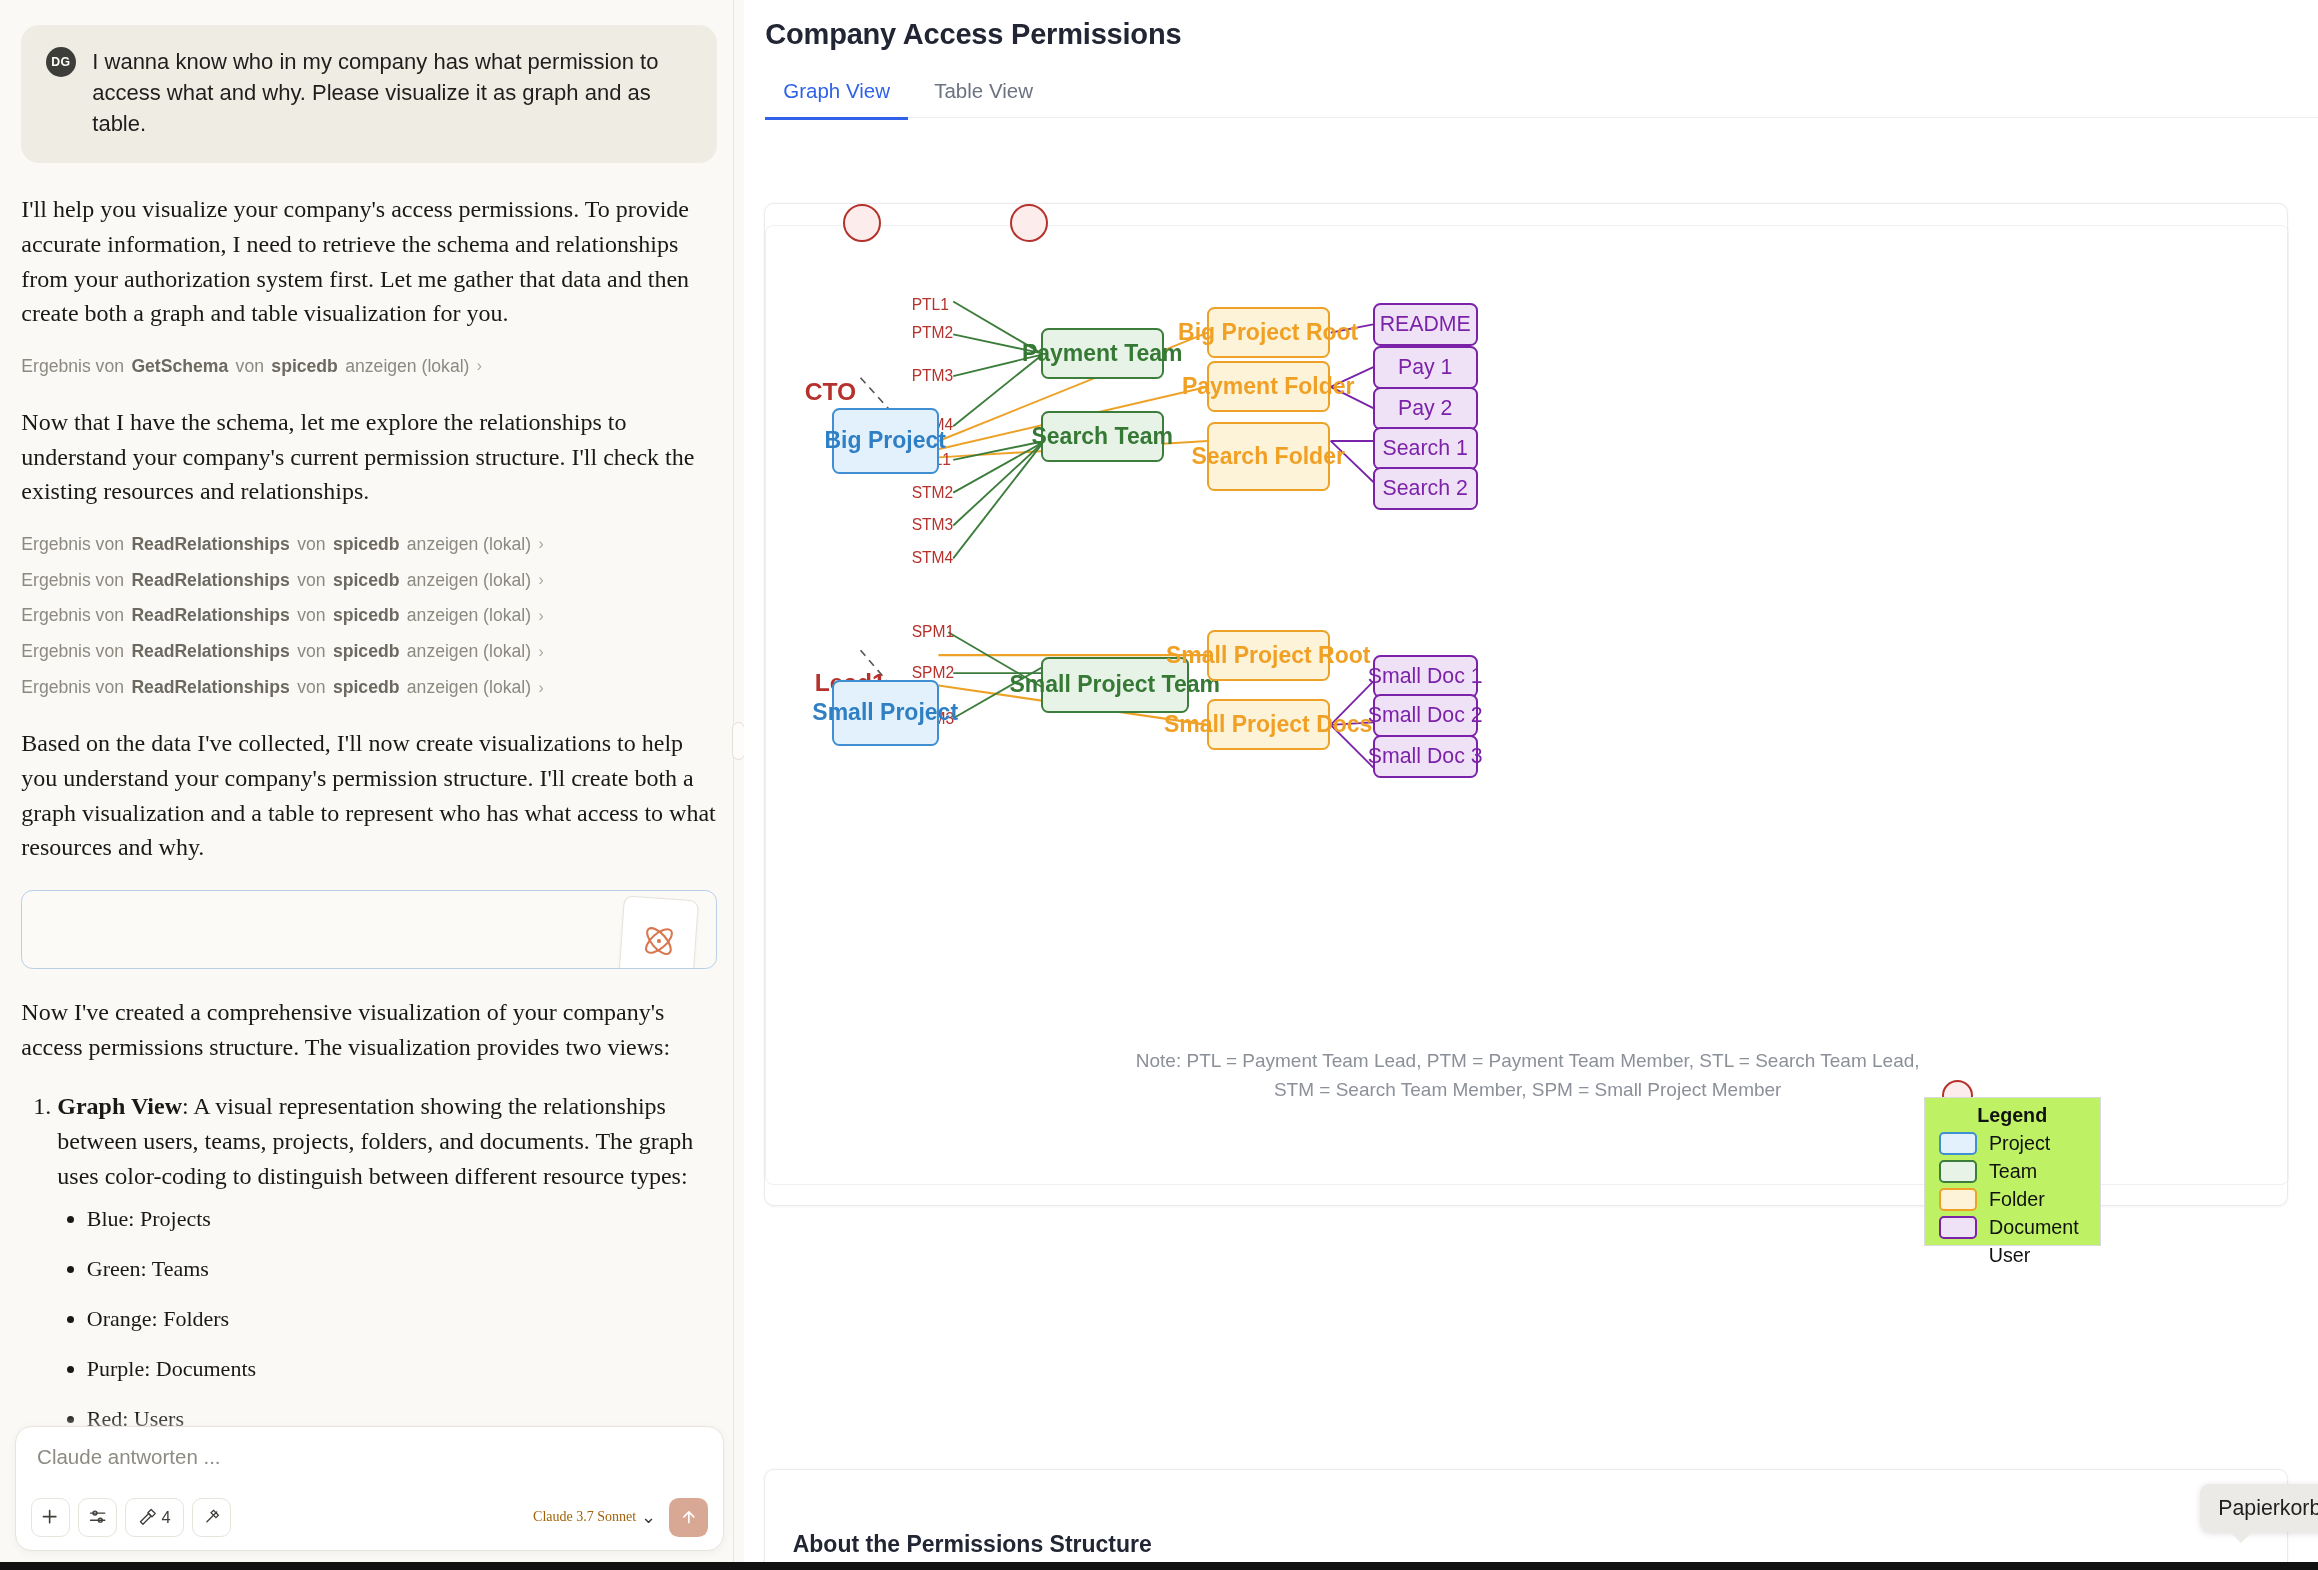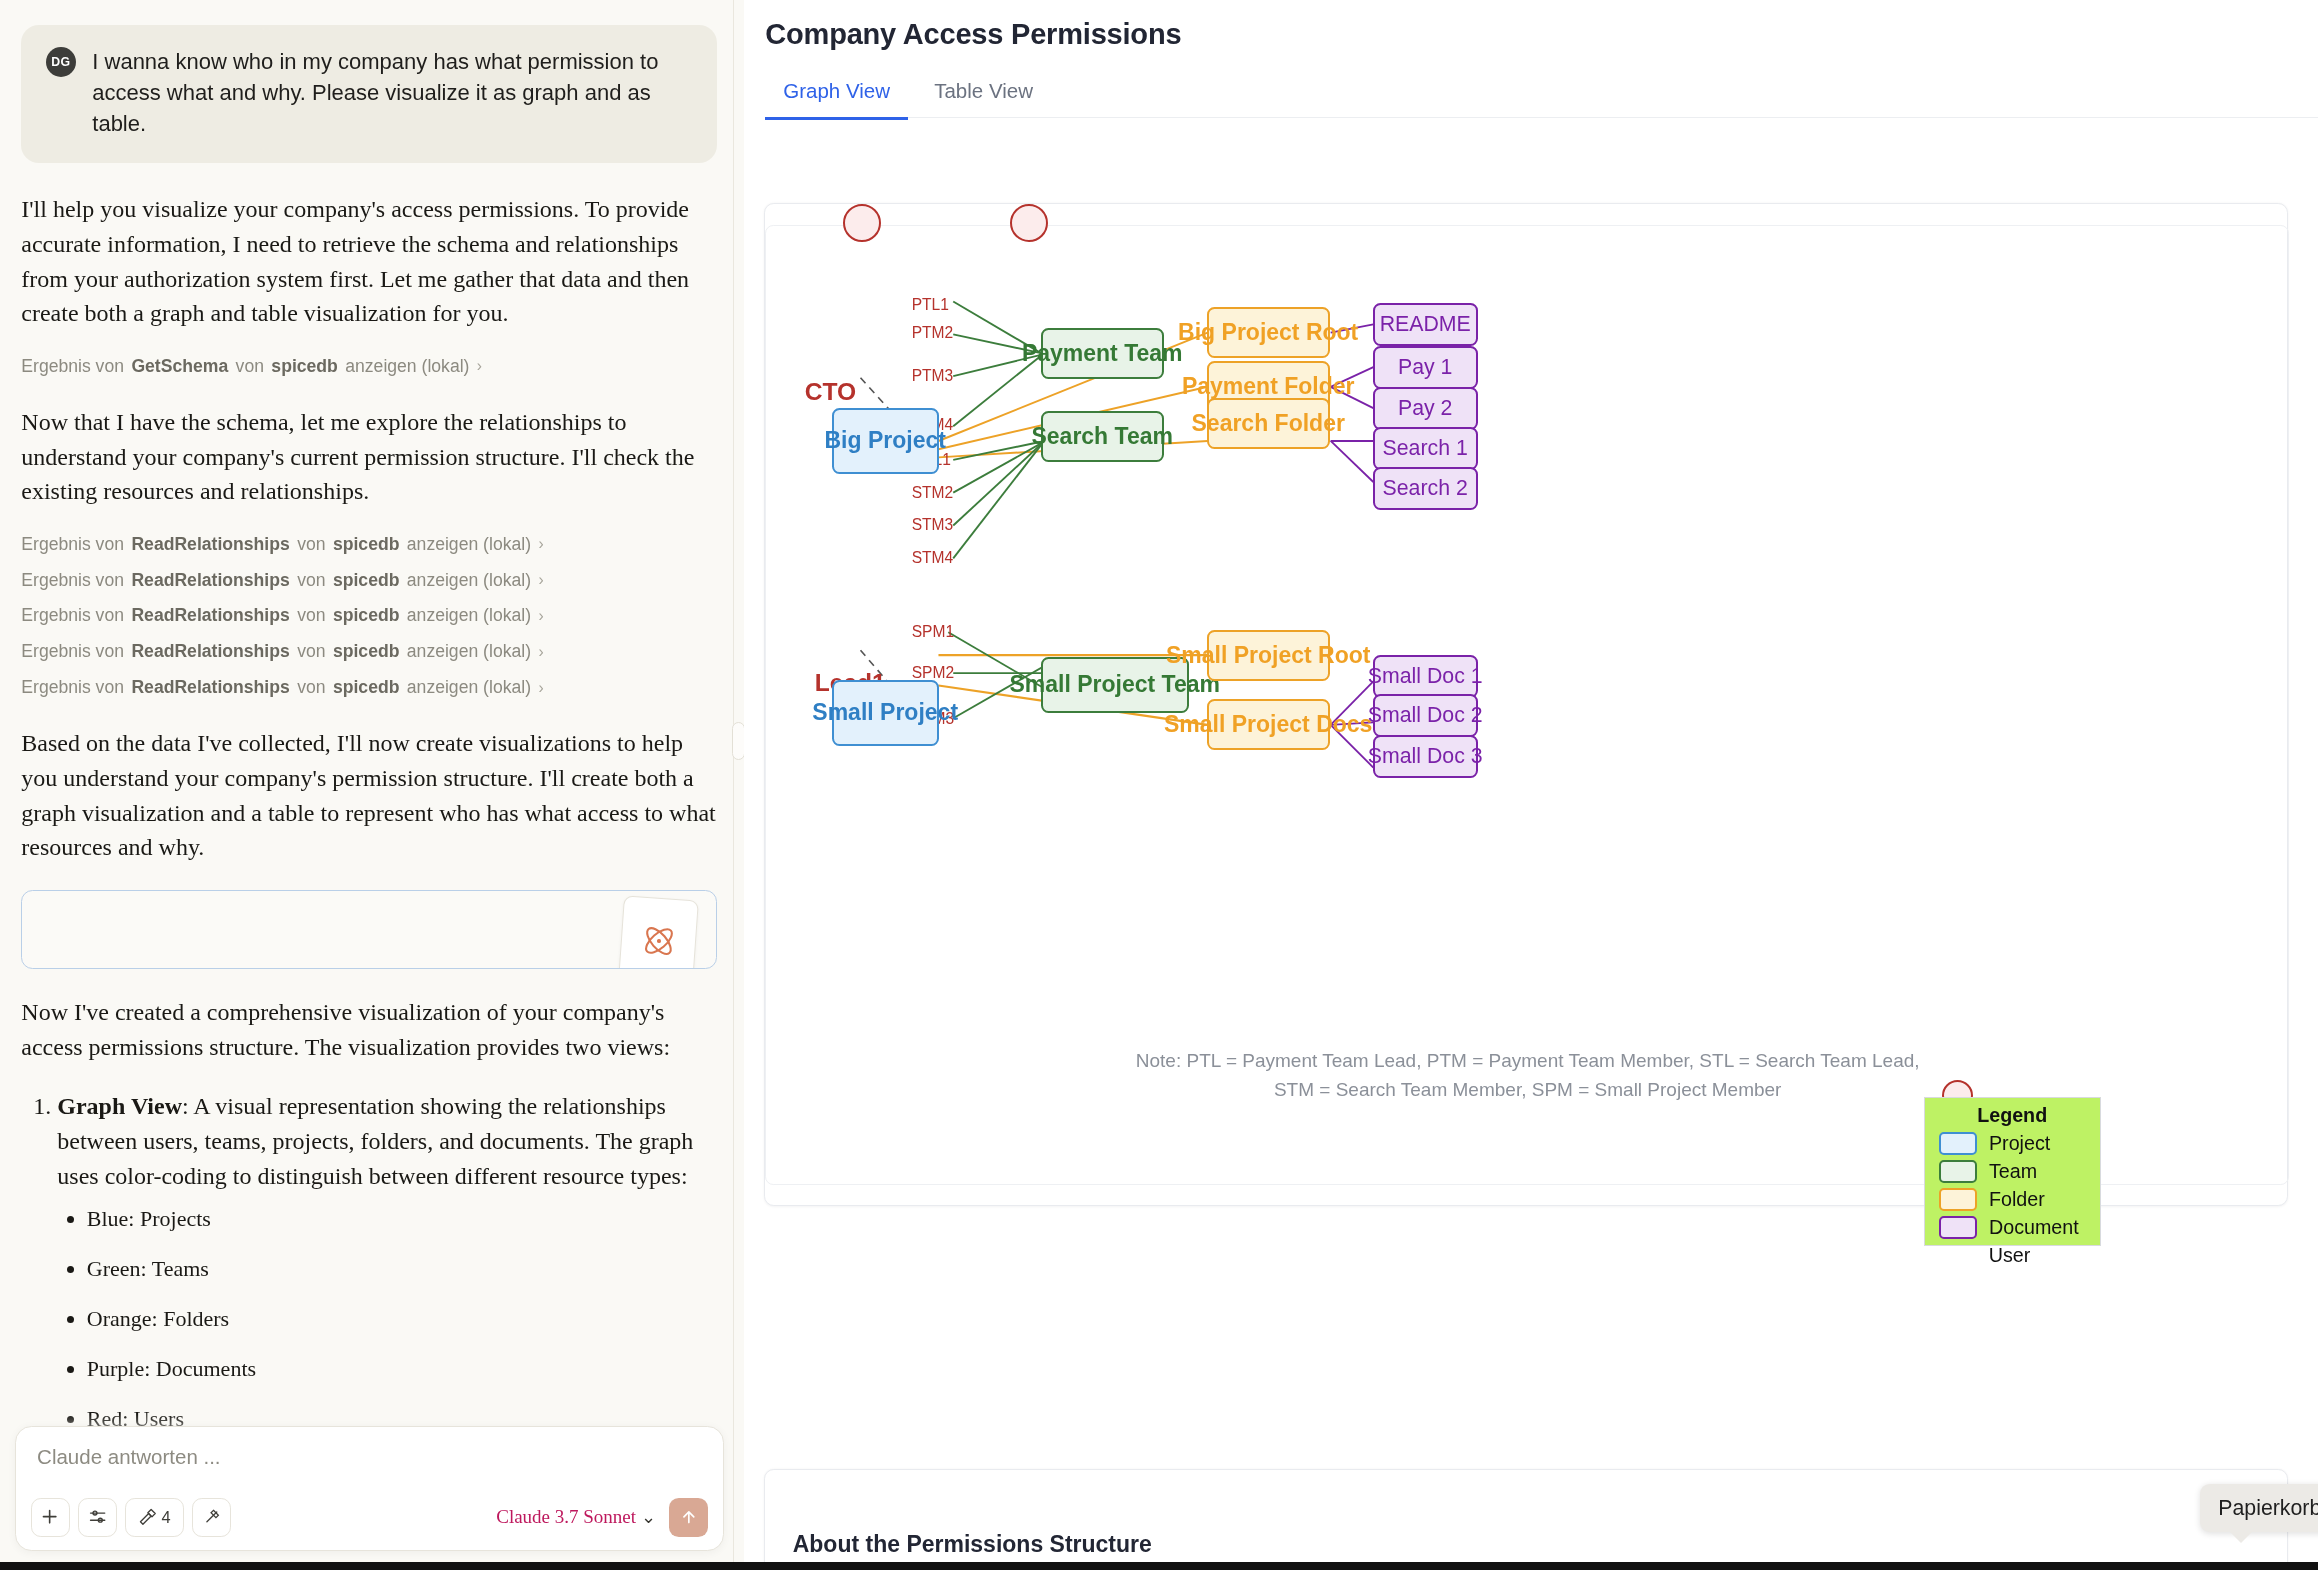"Search Folder" div.gnode { height: 51px -> 69px; top: 172px -> 196px }
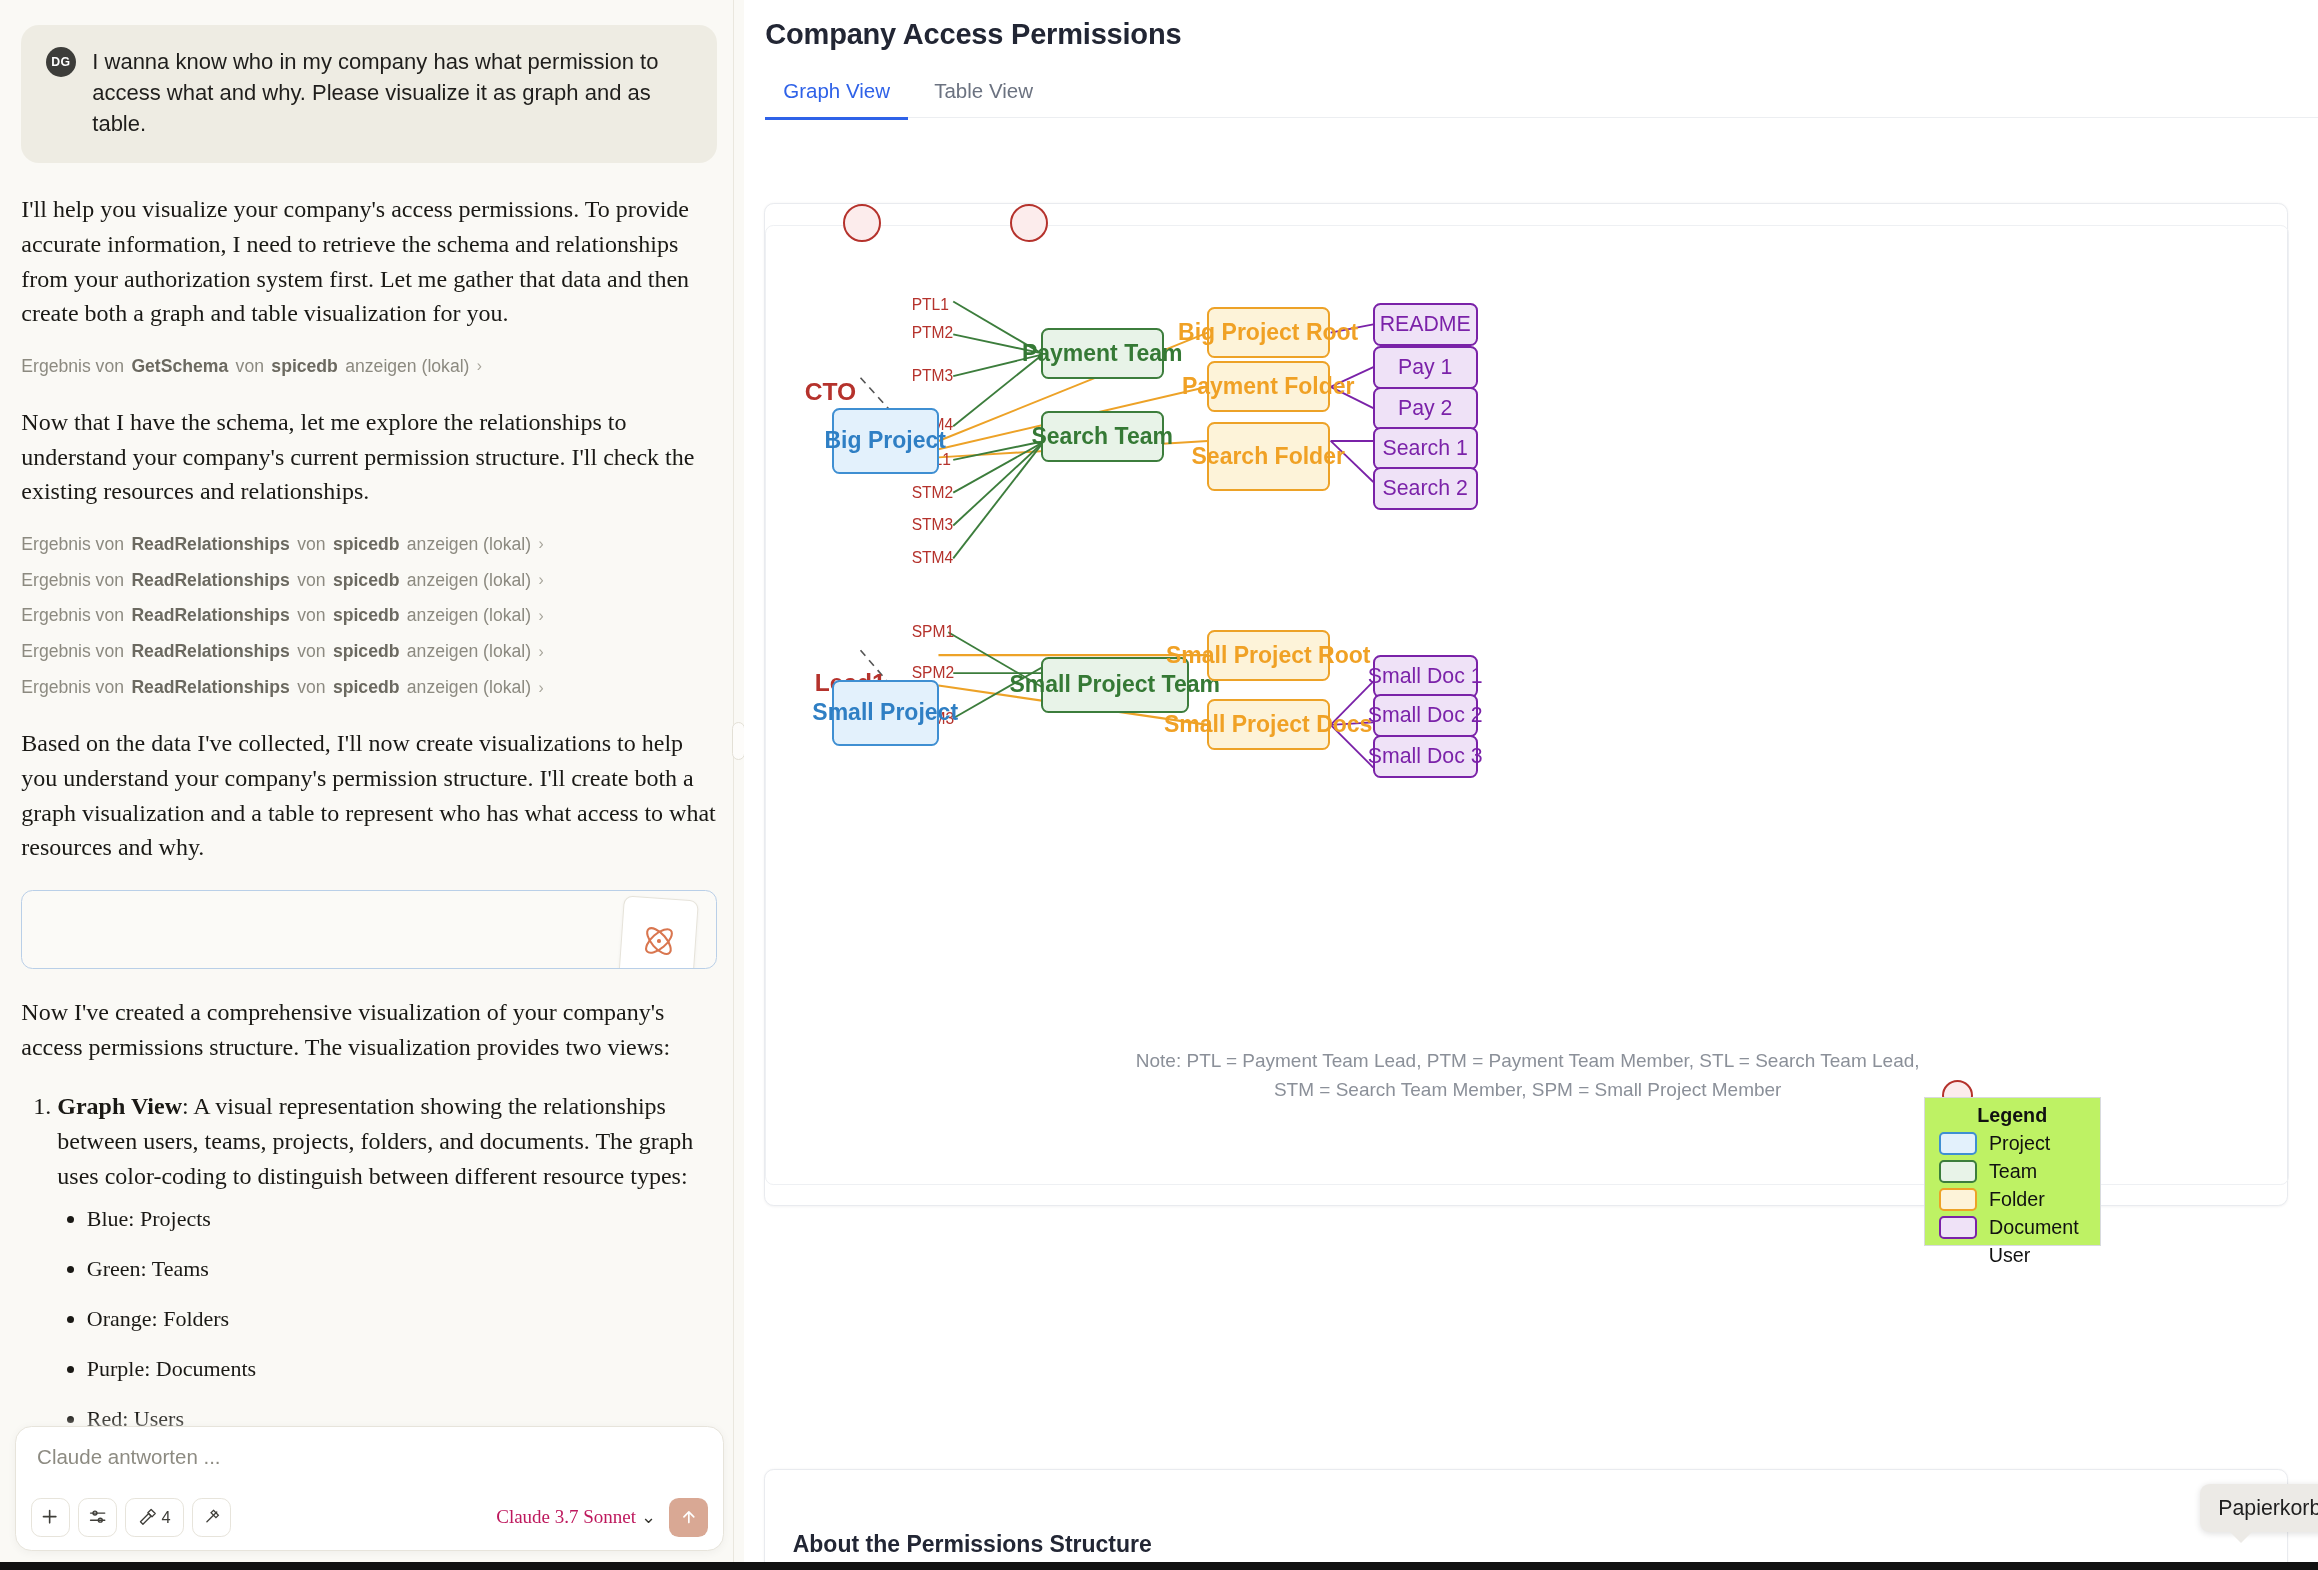"Claude 3.7 Sonnet" #model-name { color: #be185d -> #a16207; font-size: 19px -> 14px }
